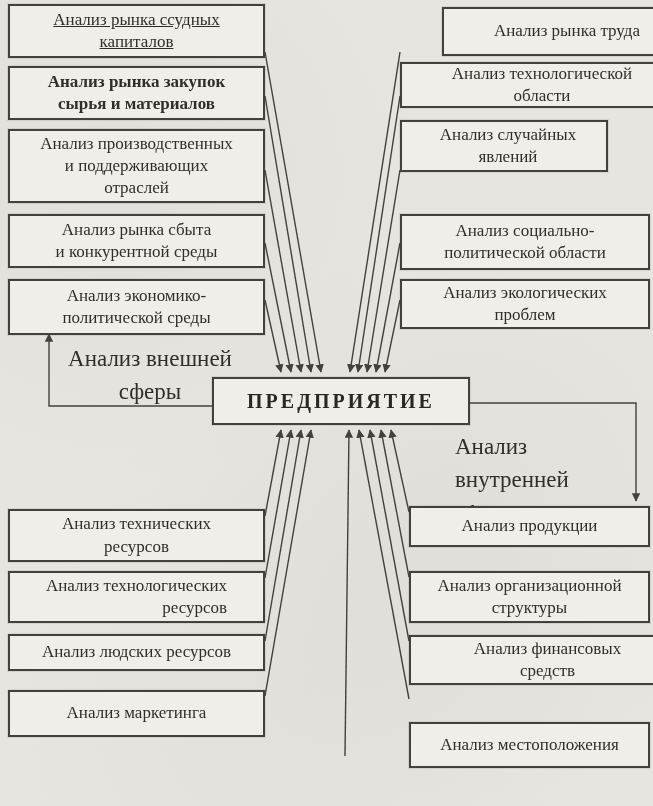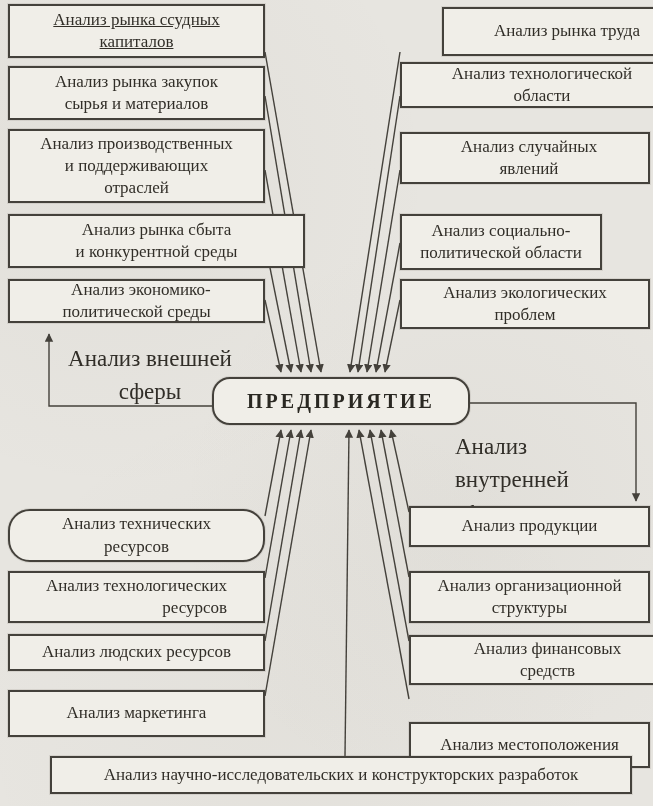"Анализ рынка закупок" div.box { font-weight: none -> bold }
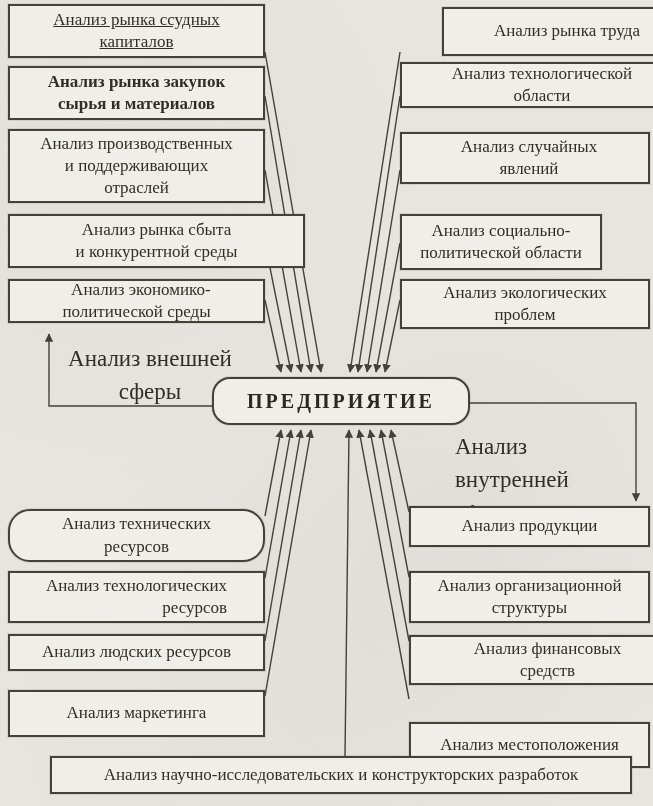"Анализ случайных" div.box { top: 132px -> 120px; width: 250px -> 208px }
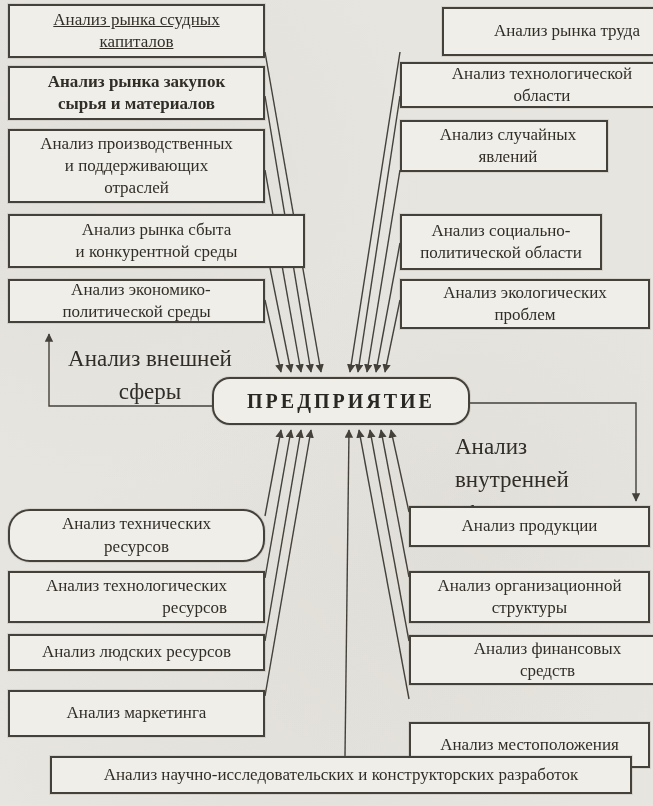"Анализ рынка сбыта" div.box { width: 297px -> 257px }
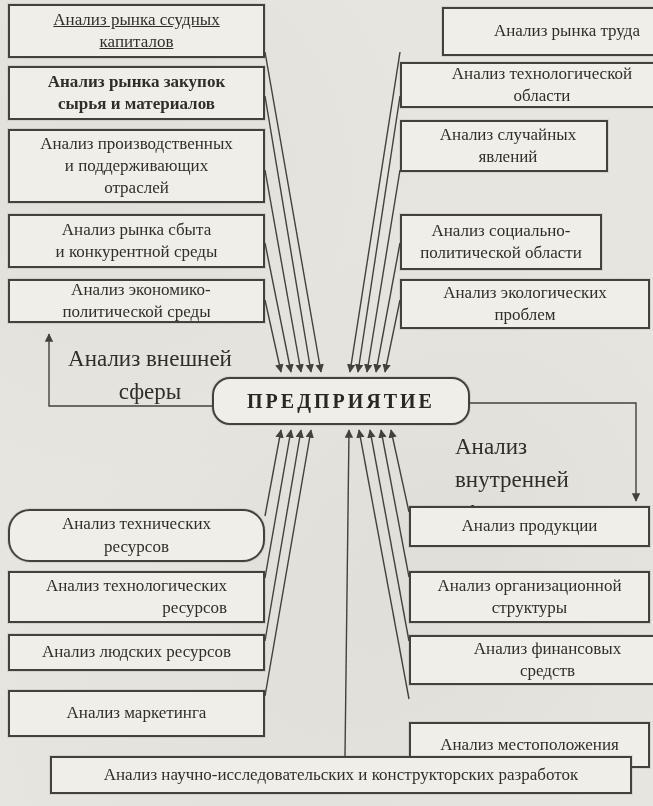"Анализ социально-" div.box { width: 202px -> 250px }
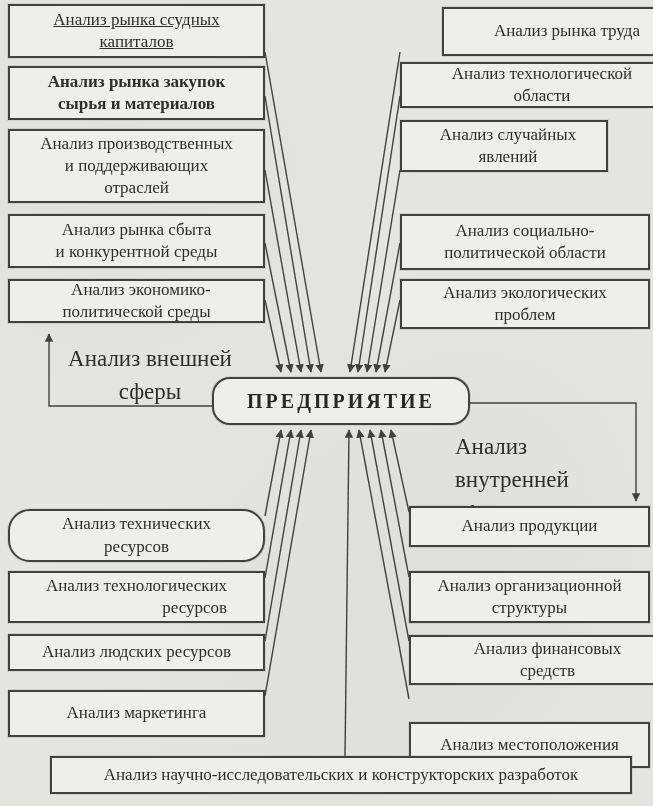"Анализ экономико-" div.box { height: 44px -> 56px; text-align: right -> none }
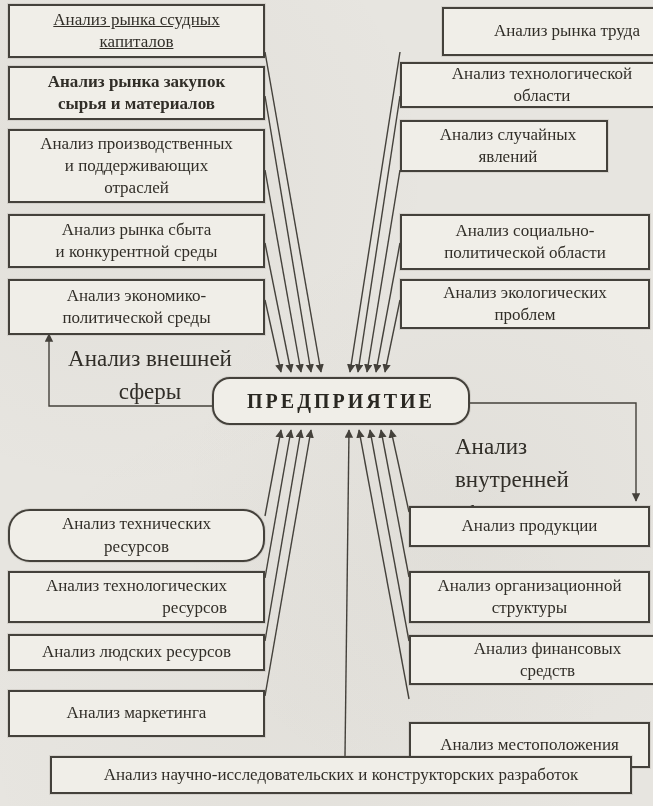"ПРЕДПРИЯТИЕ" div.box { border-radius: 18px -> none }
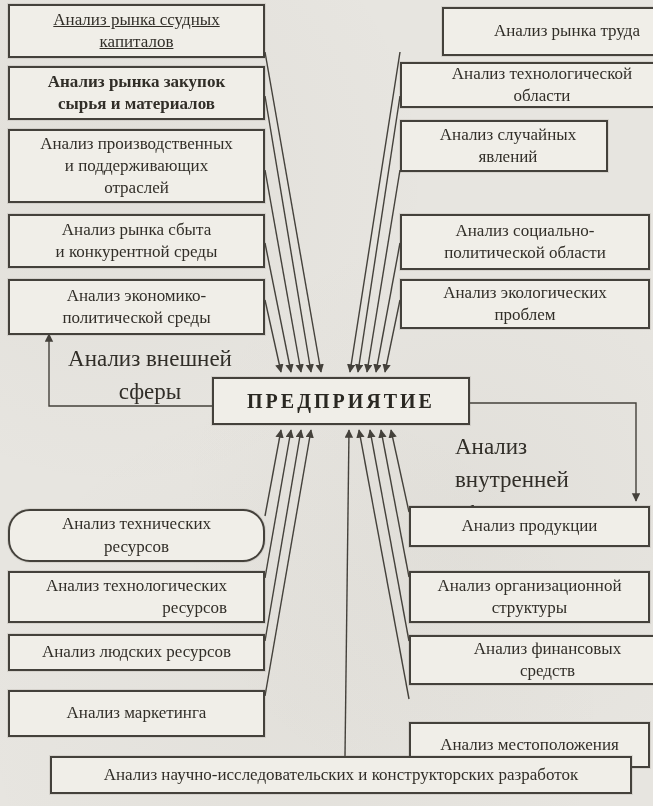"Анализ технических" div.box { border-radius: 22px -> none }
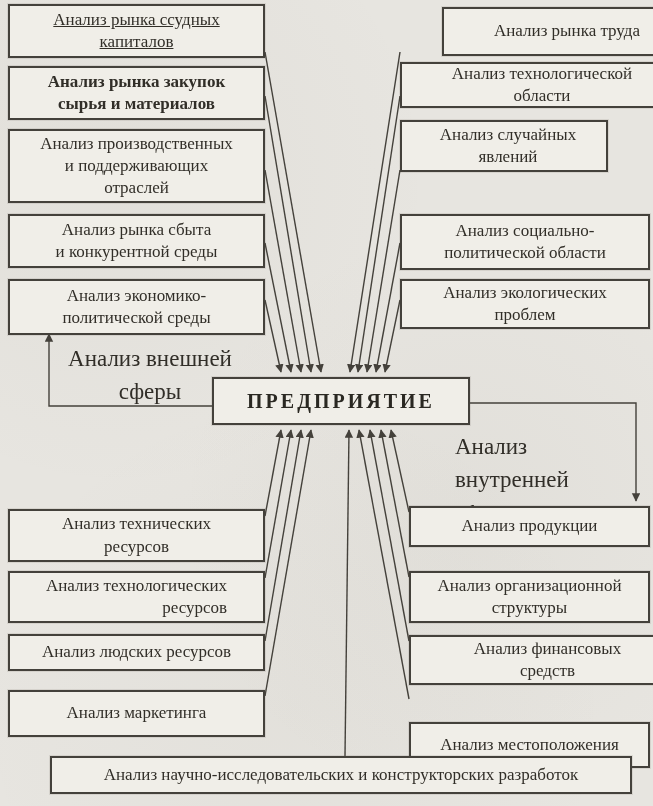"Анализ научно-исследовательских и" div.box { html: <div>Анализ научно-исследовательских и конструкторских разработок</div> -> none }
